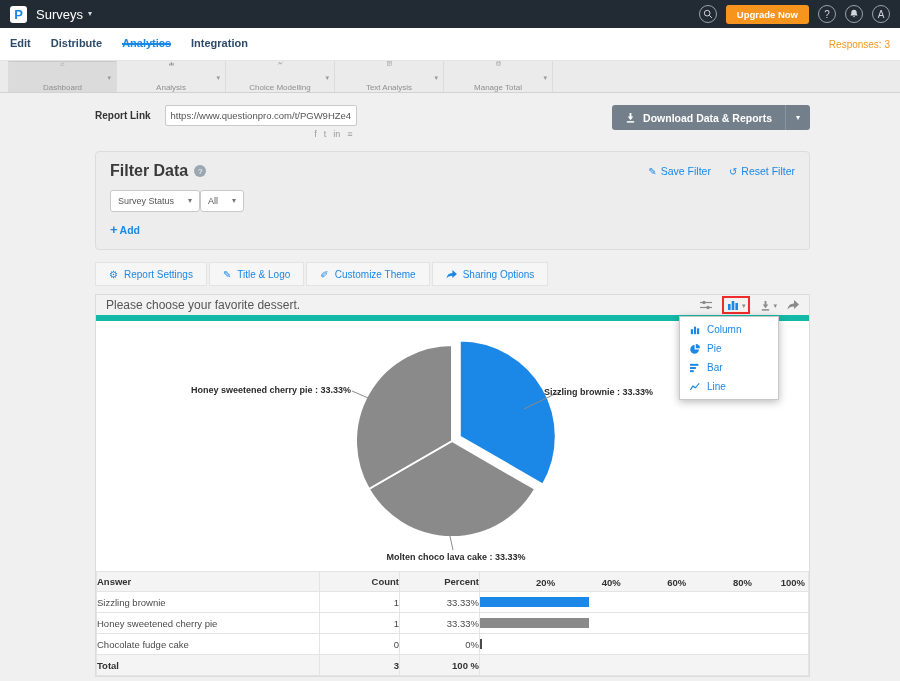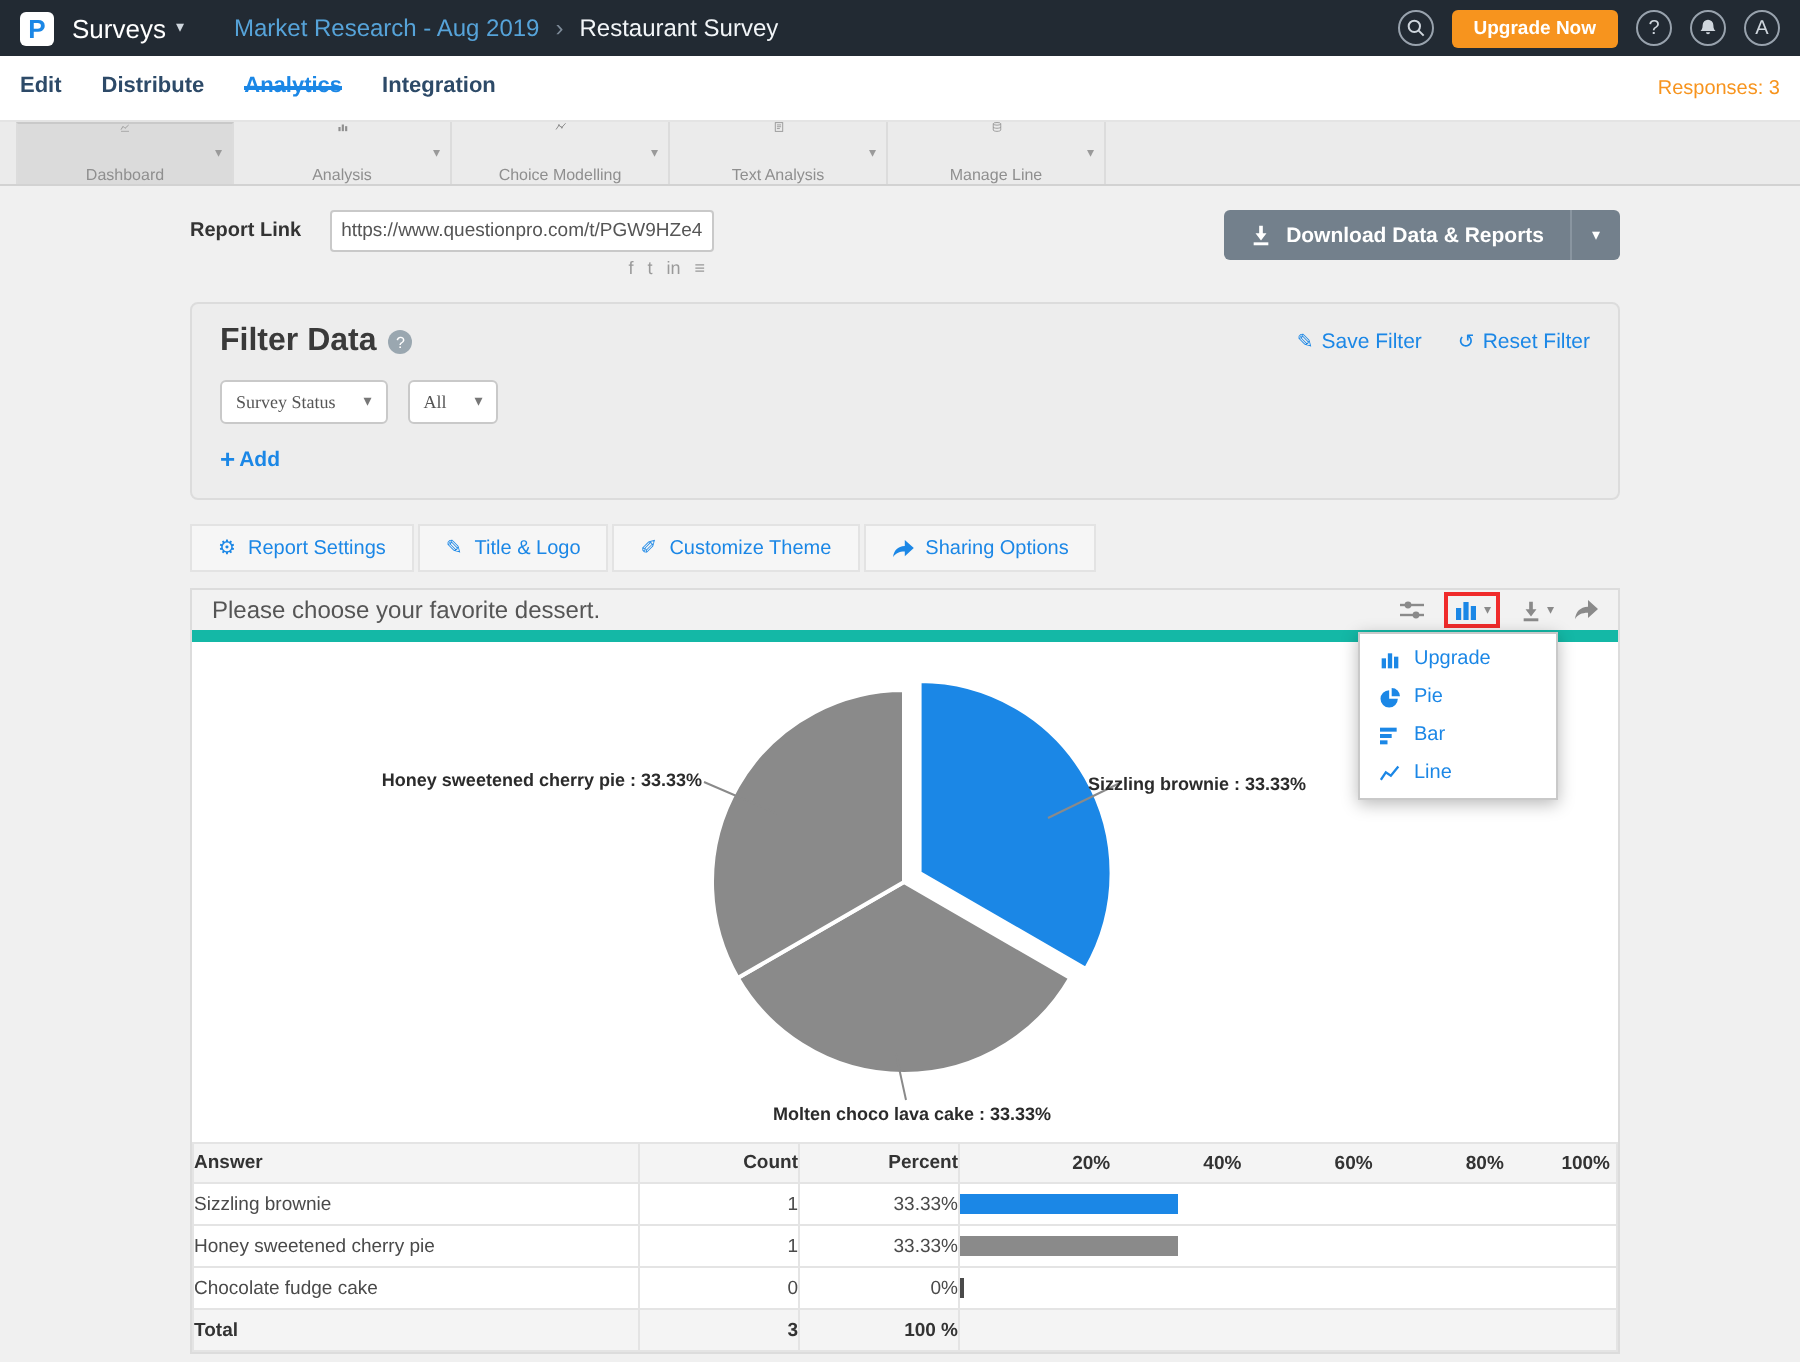"Market Research - Aug 2019" div.breadcrumb { html: <div> <span>Market Research - Aug 2019</span> <span>›</span> <span>Restaurant Survey</span> </div> -> none }
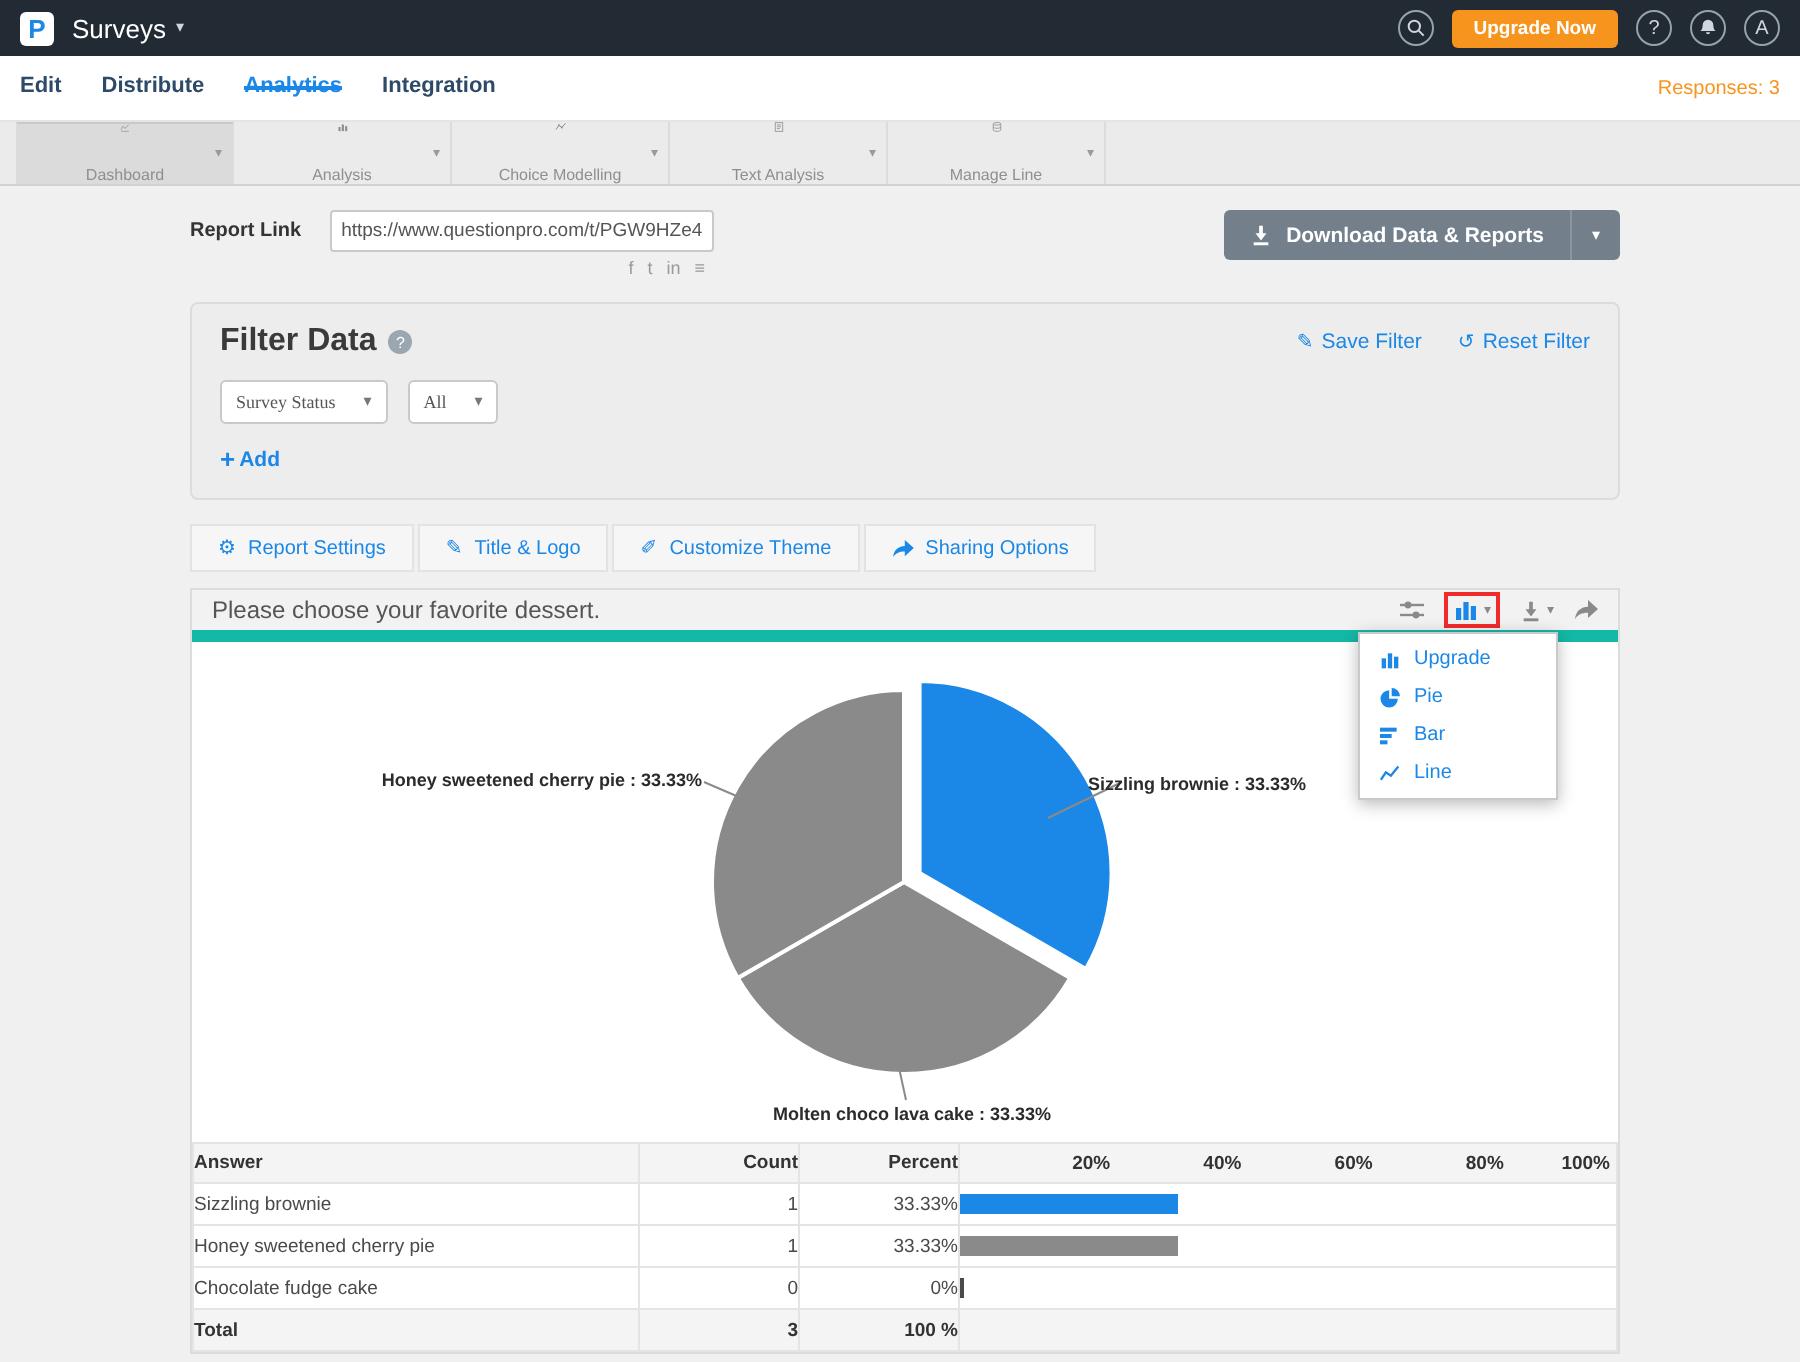"Manage Line" span.tab-label { text: Line -> Total }
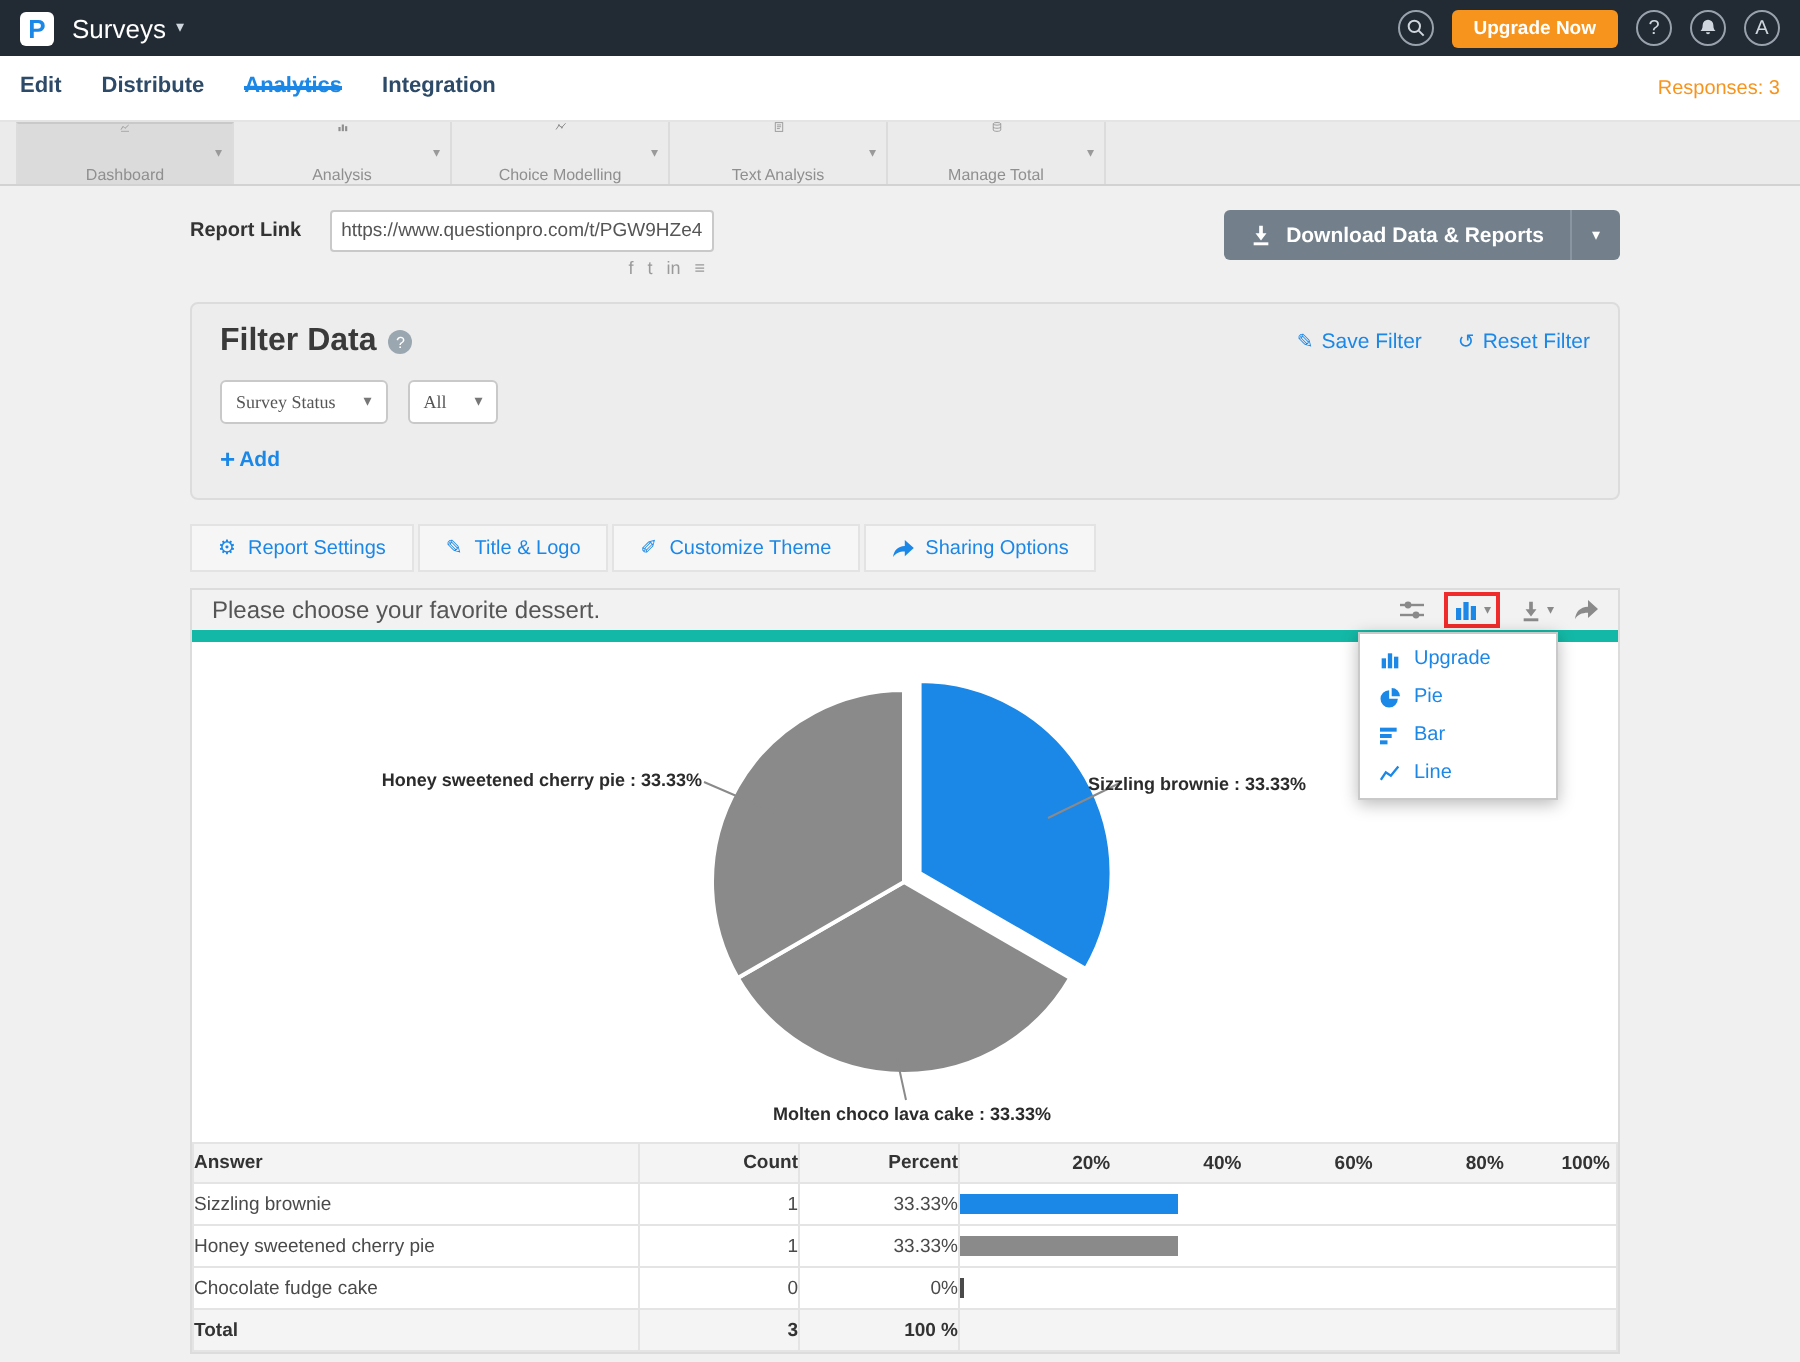"Survey Status" .selects-row { font-family: Liberation Serif, serif -> none; gap: 10px -> none }
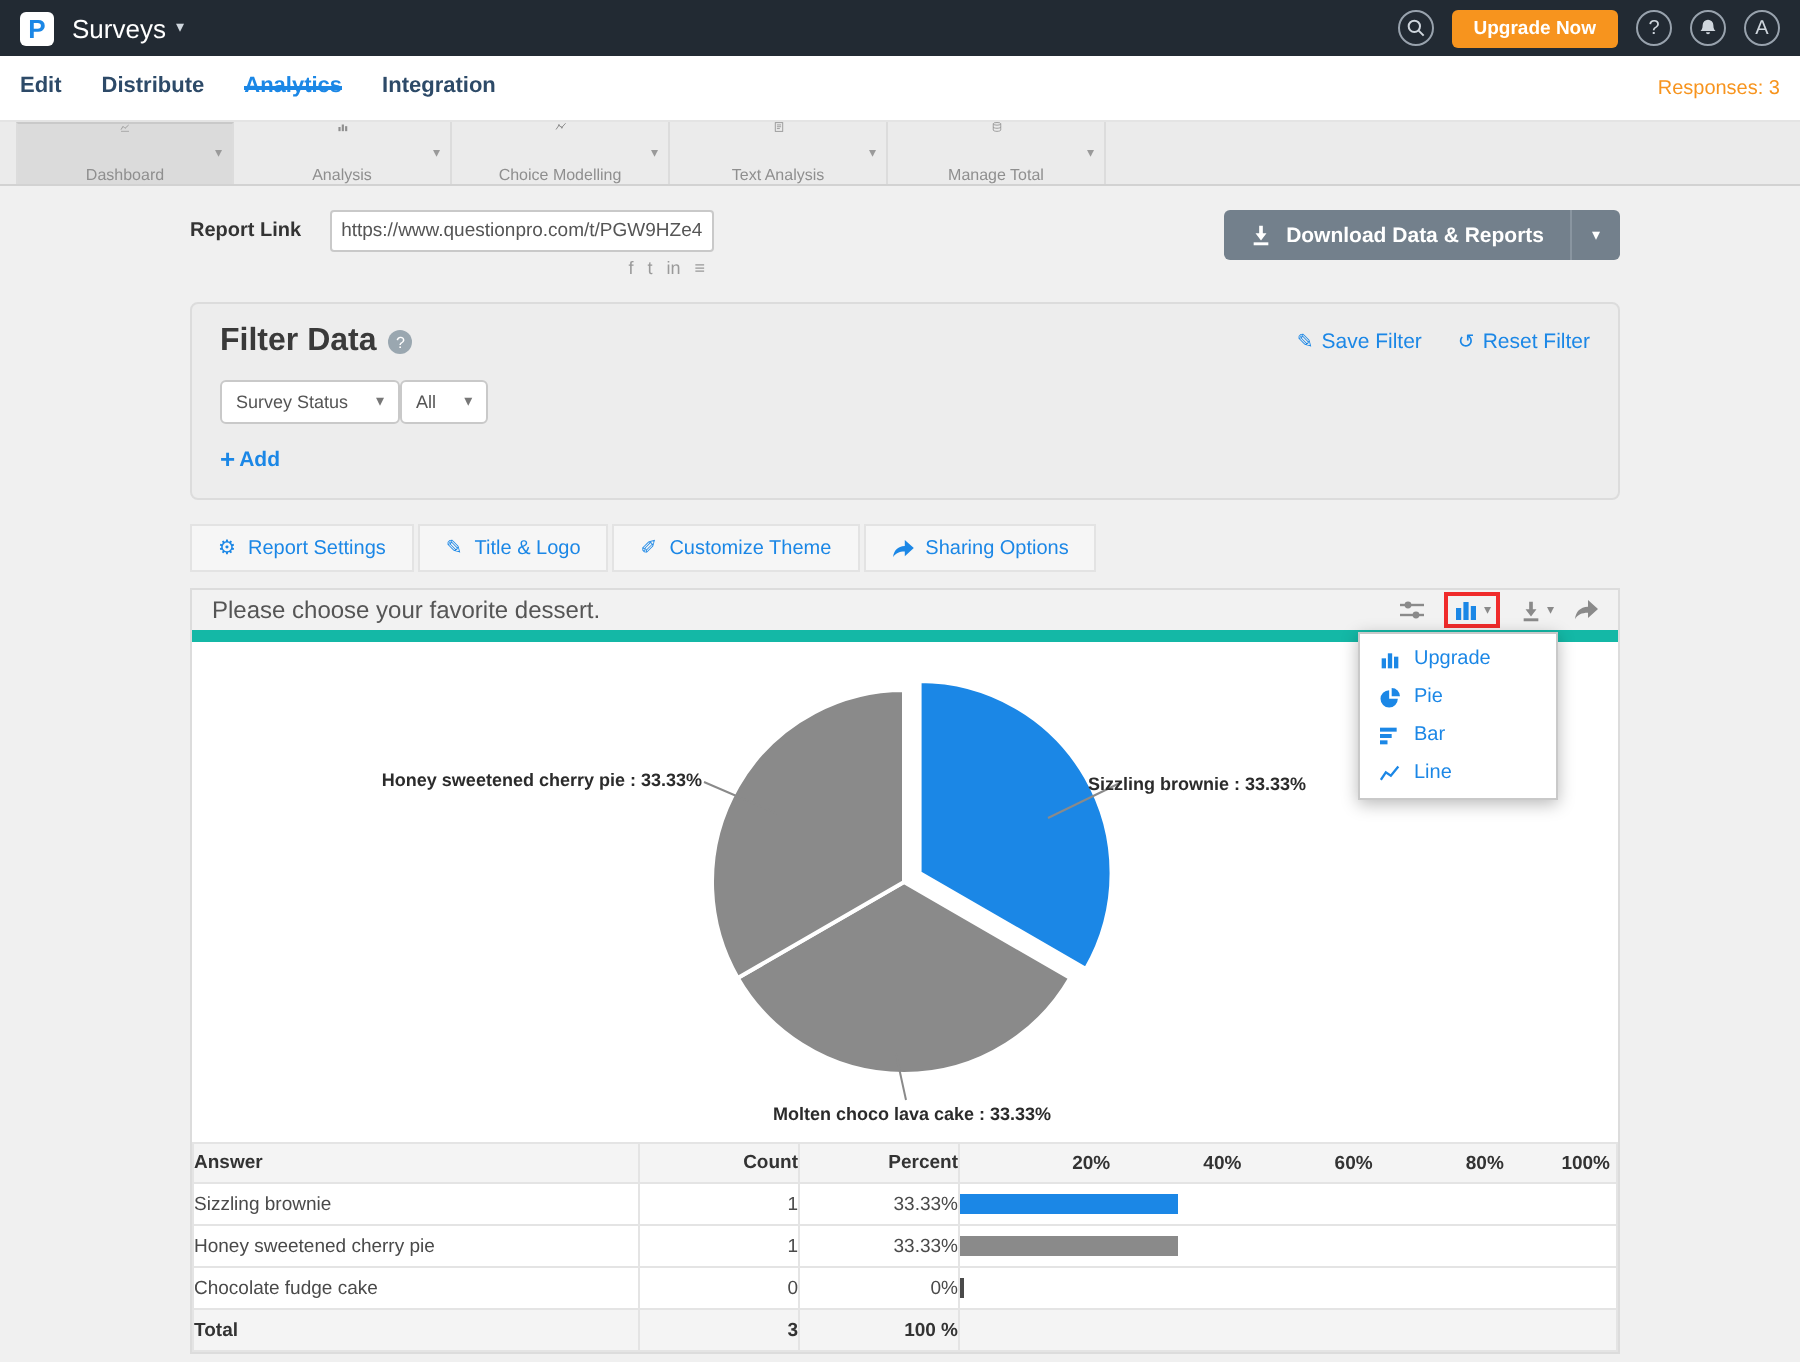"Upgrade" span { text: Upgrade -> Column }
